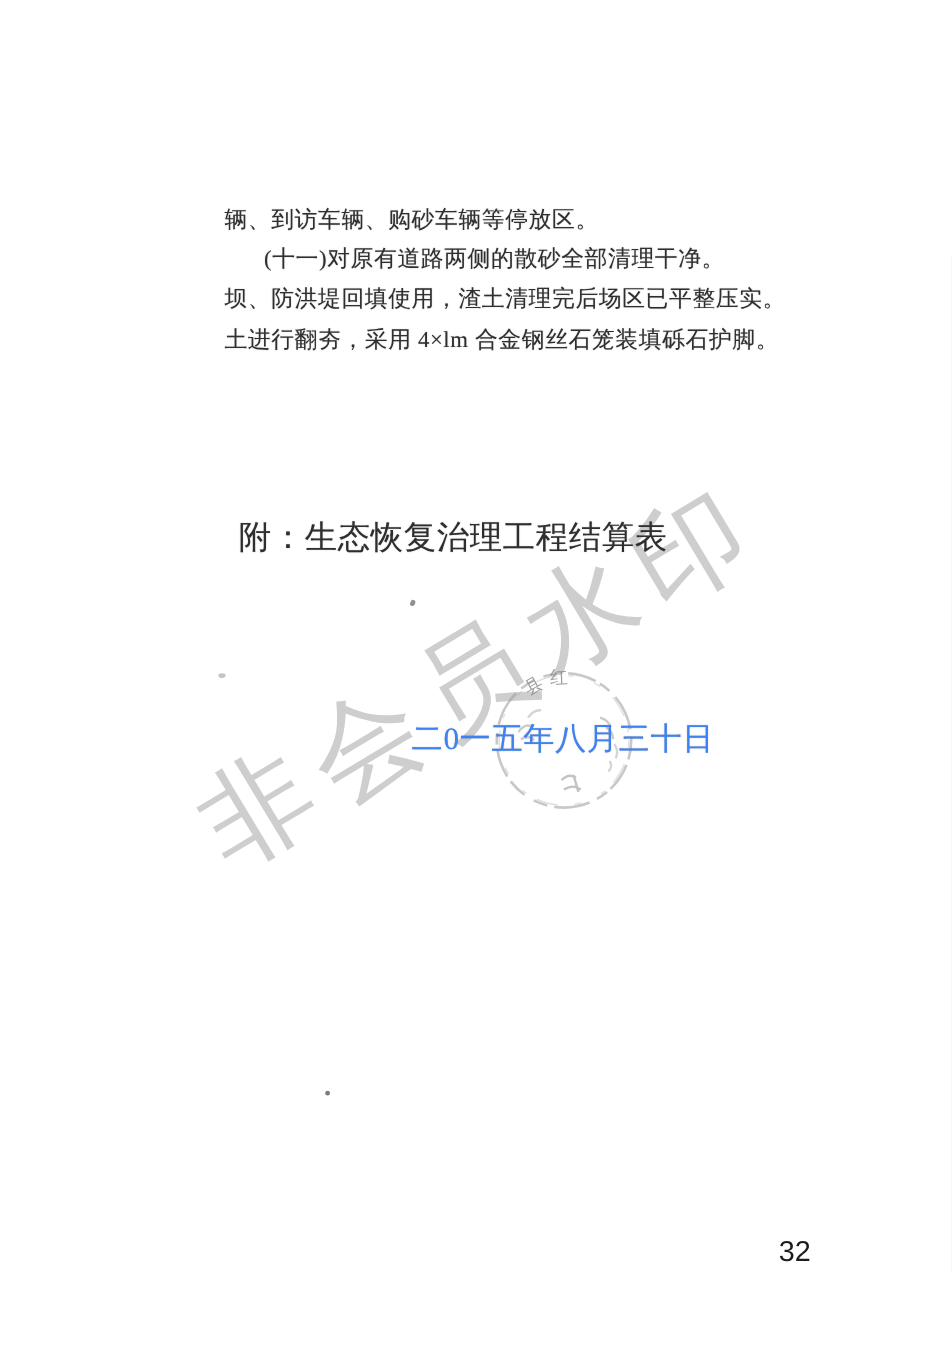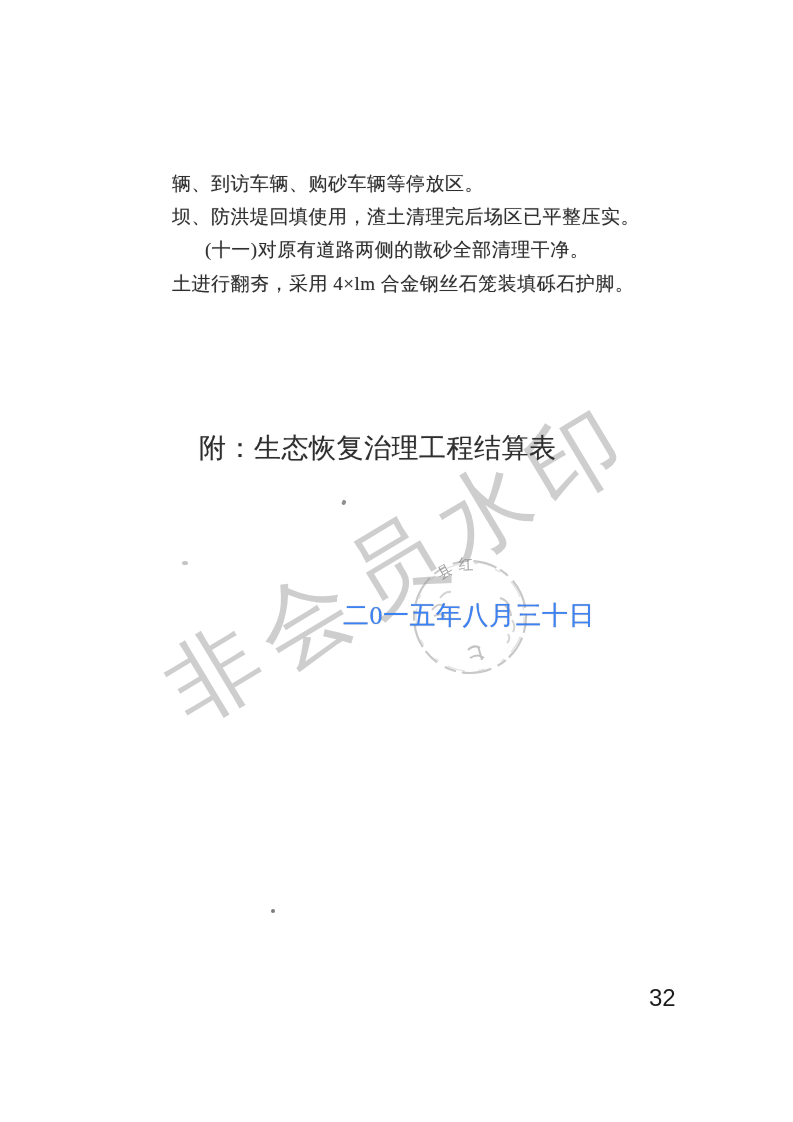"辆、到访车辆、购砂车辆等停放区。" .body-text { left: 172px -> 187px }
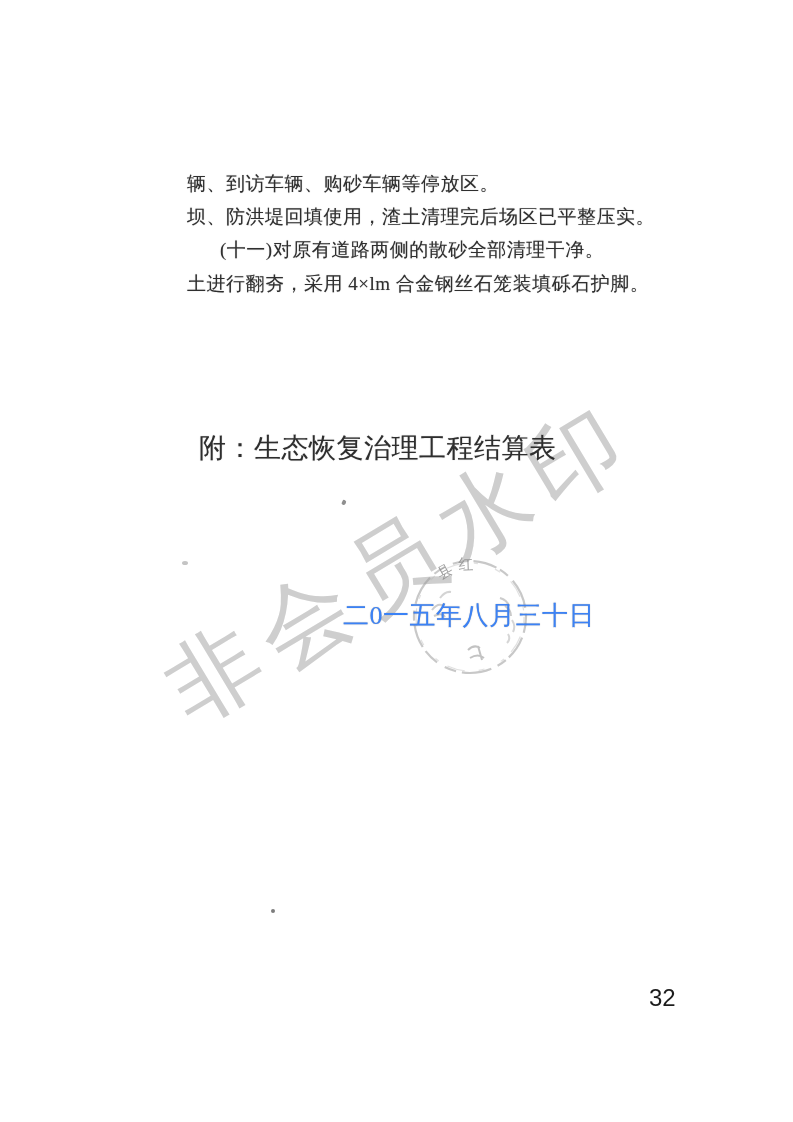"坝、防洪堤回填使用，渣土清理完后场区已平整压实。" div.line { order: before "(十一)对原有道路两侧的散砂全部清理干净。" -> after "(十一)对原有道路两侧的散砂全部清理干净。" }
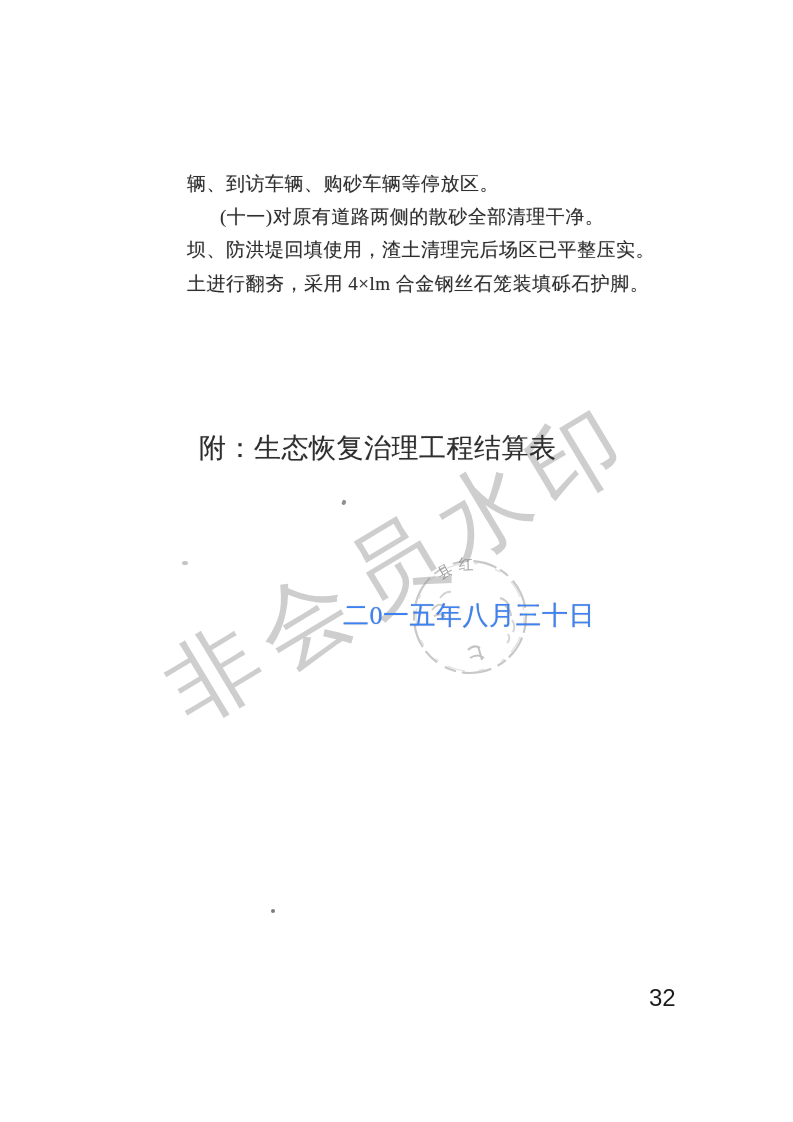"32" .page-number { top: 984px -> 1030px }
